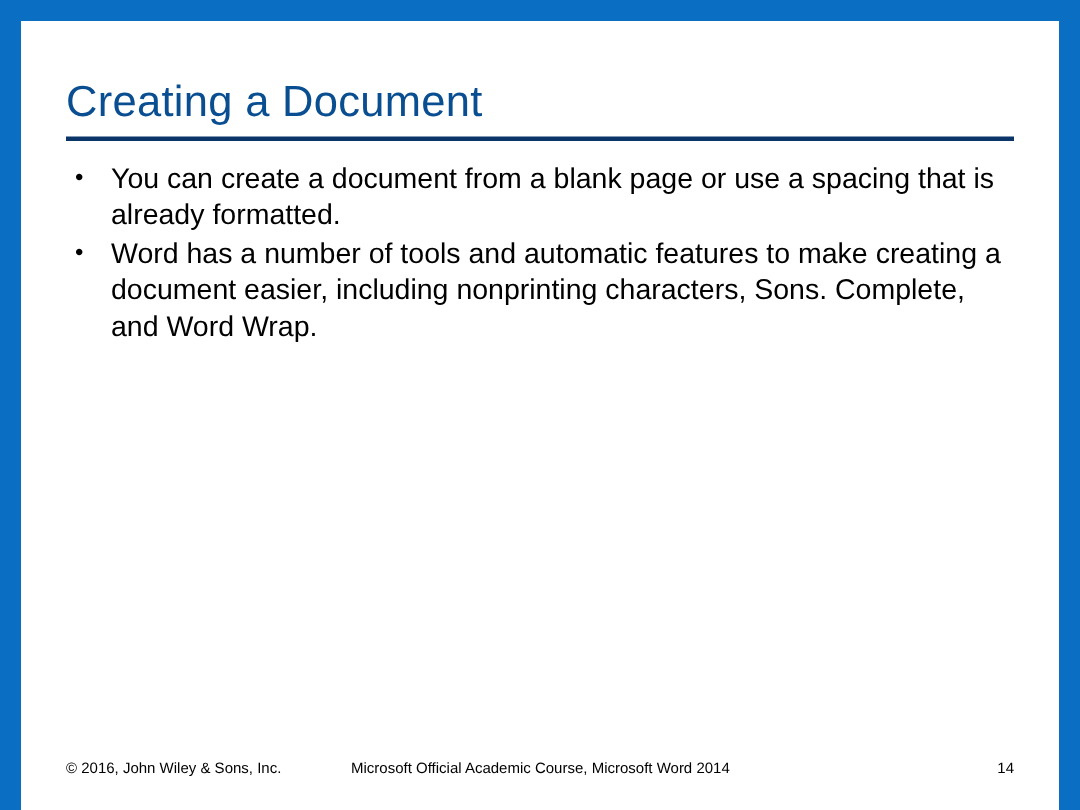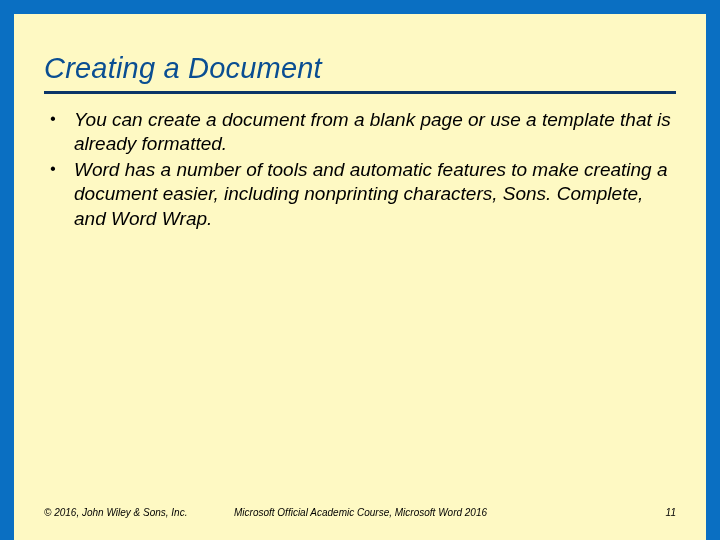"Creating a Document" .slide { background: #fef9c3 -> #ffffff; font-style: italic -> none }
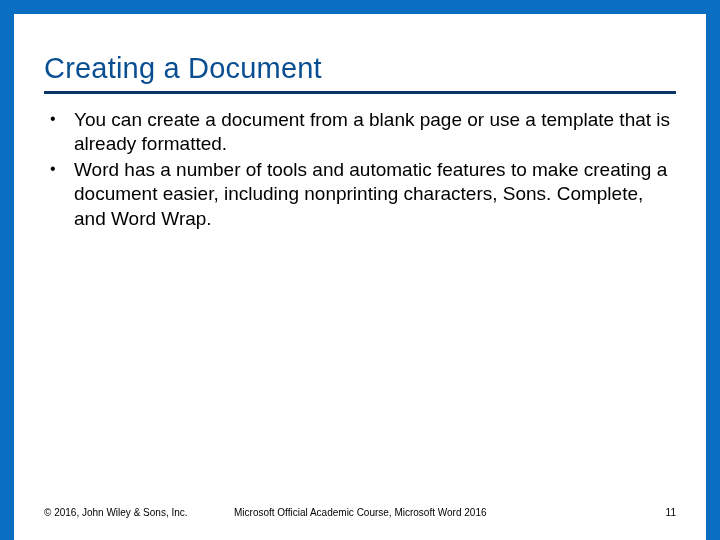"You can create a document" span { text: template -> spacing }
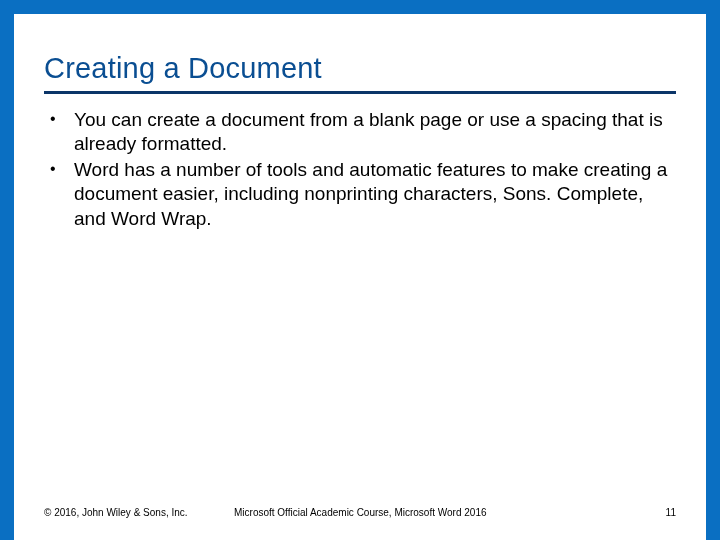"Microsoft Official Academic Course," span.course { text: 2016 -> 2014 }
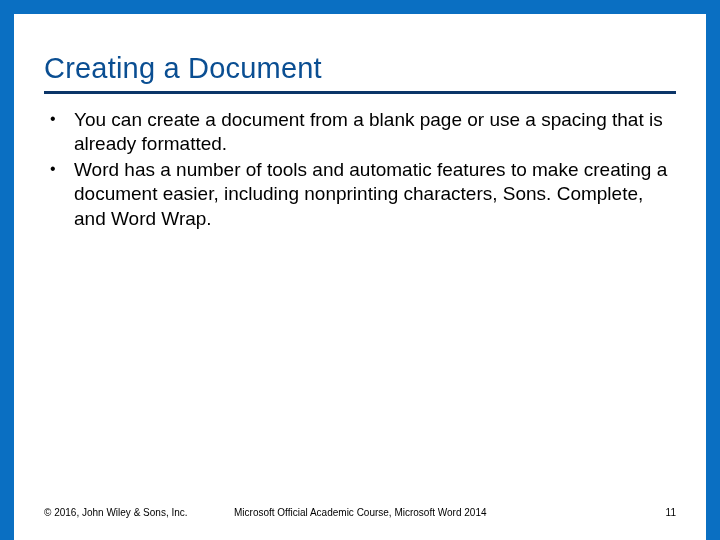"11" span.page { text: 11 -> 14 }
